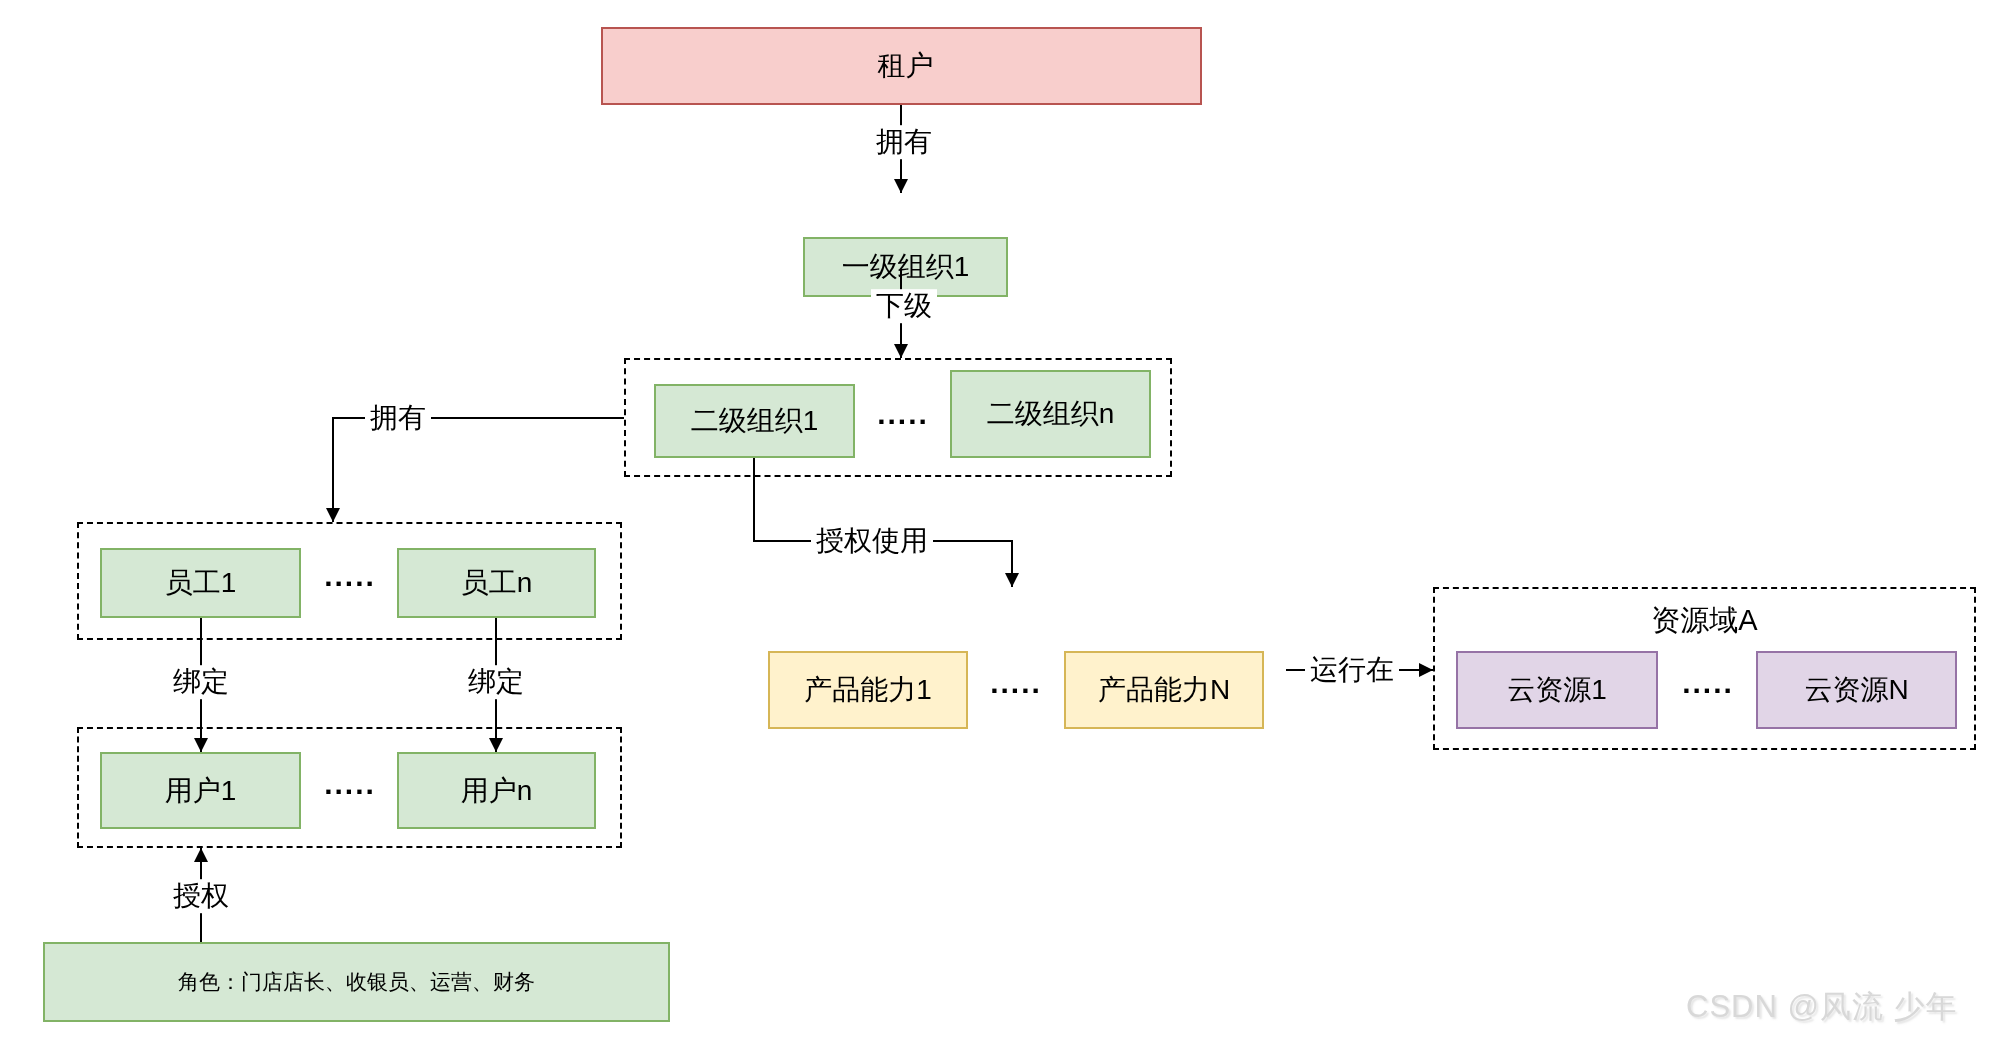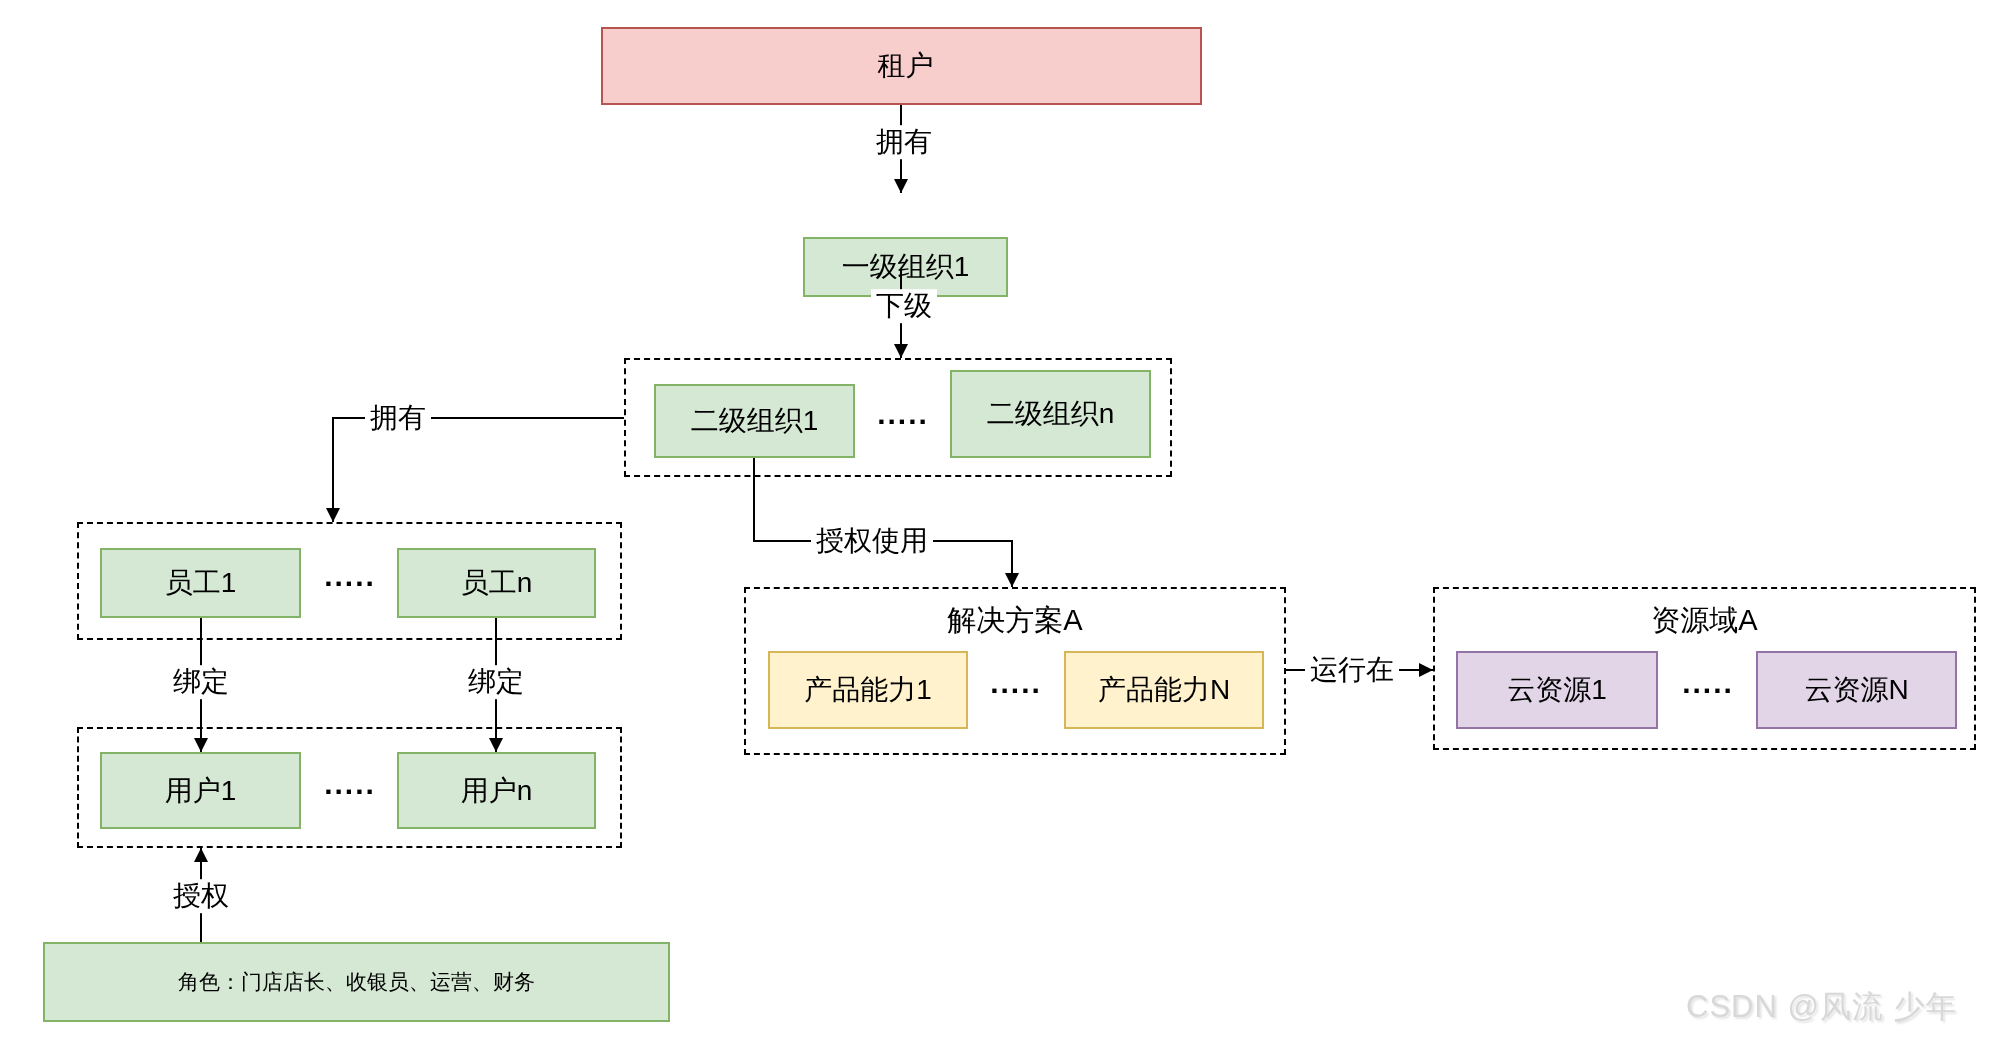"解决方案A" div.group { html: <div> <div>解决方案A</div> </div> -> none }
